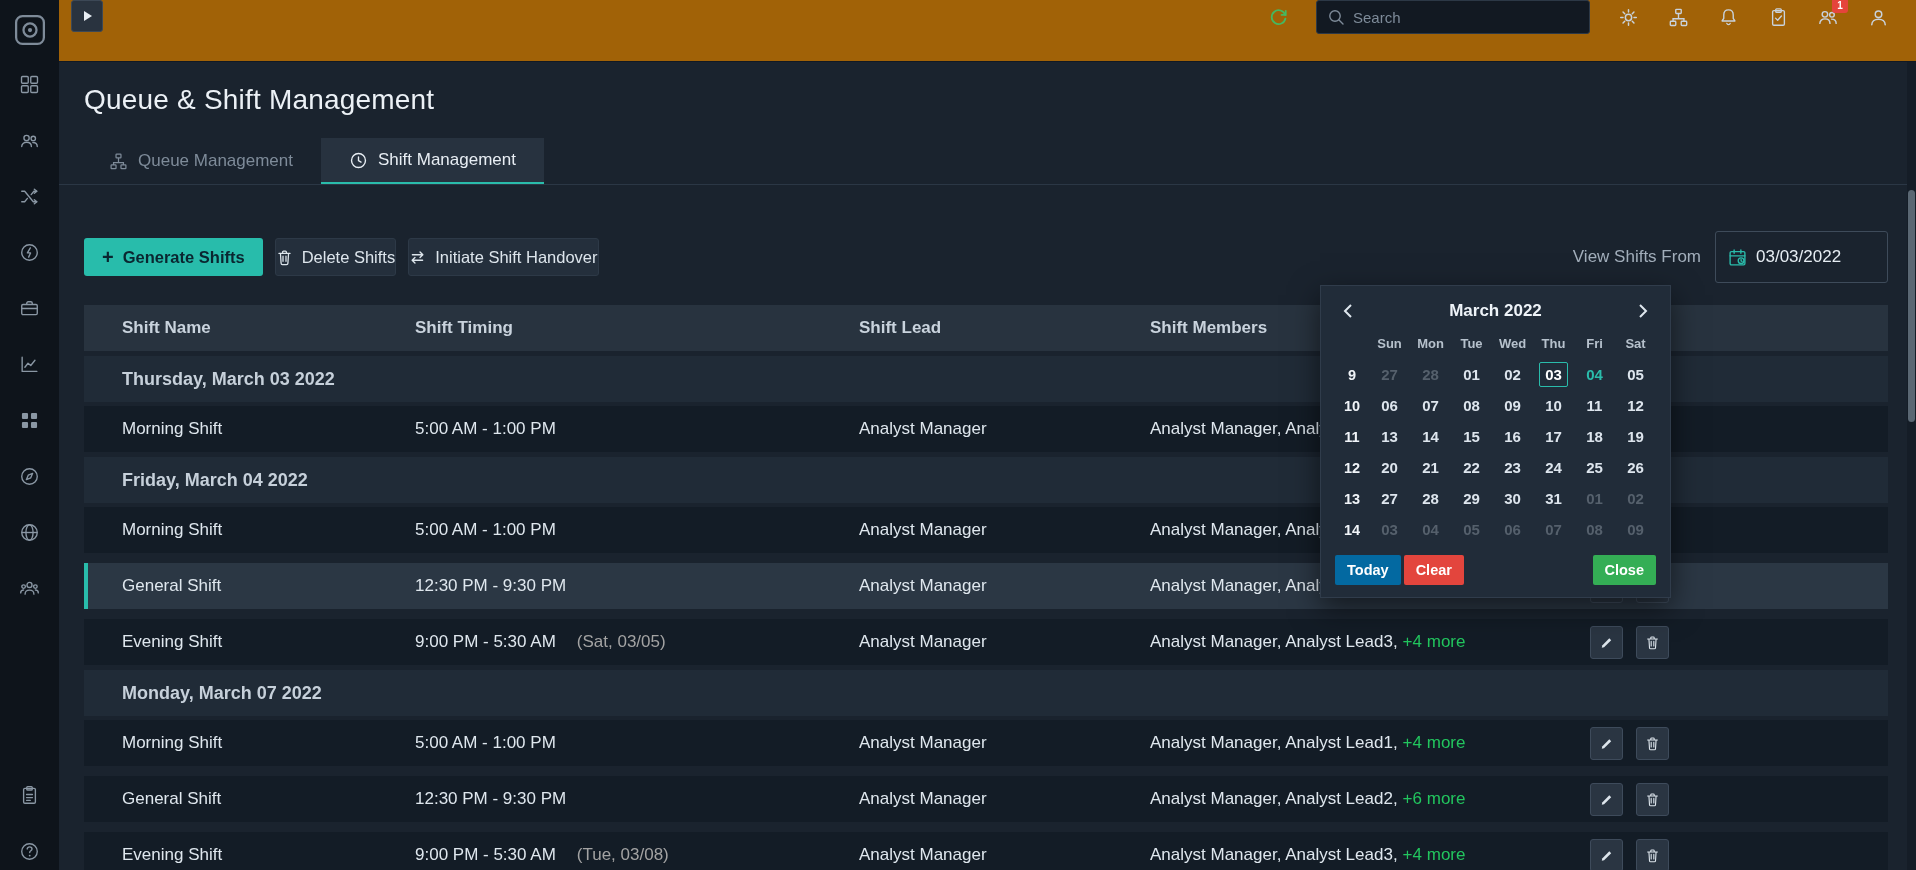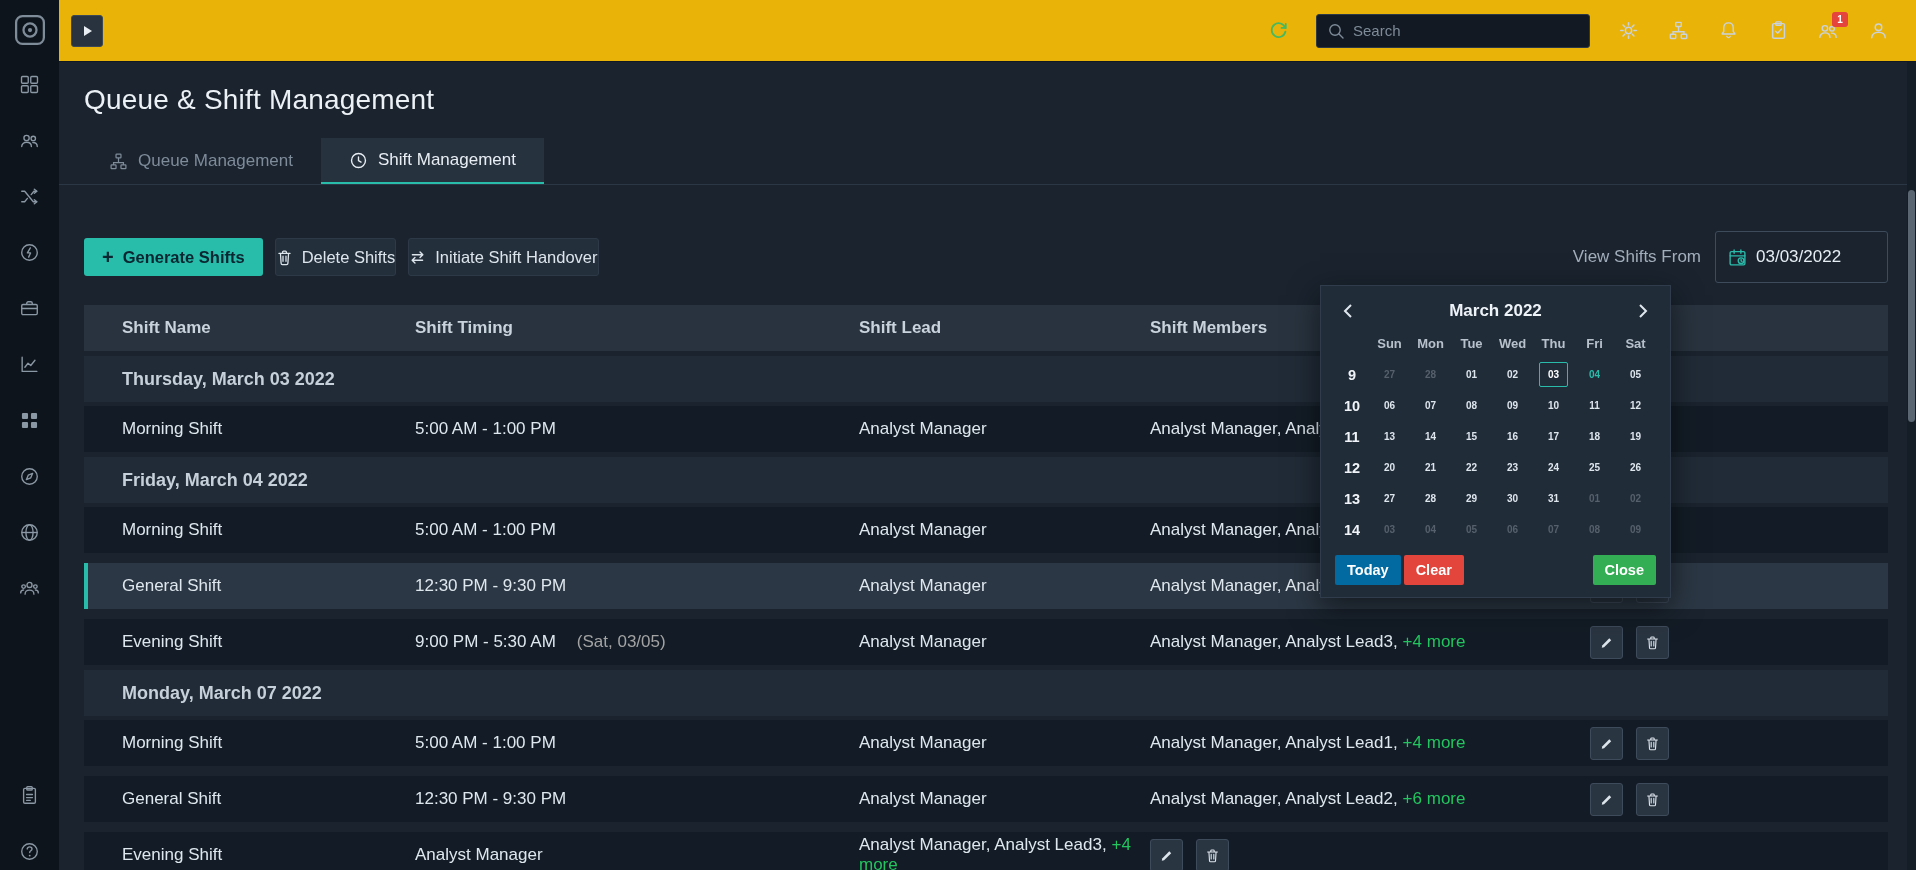"Search" .topbar { align-items: center -> flex-start; background: #eab308 -> #a16207 }
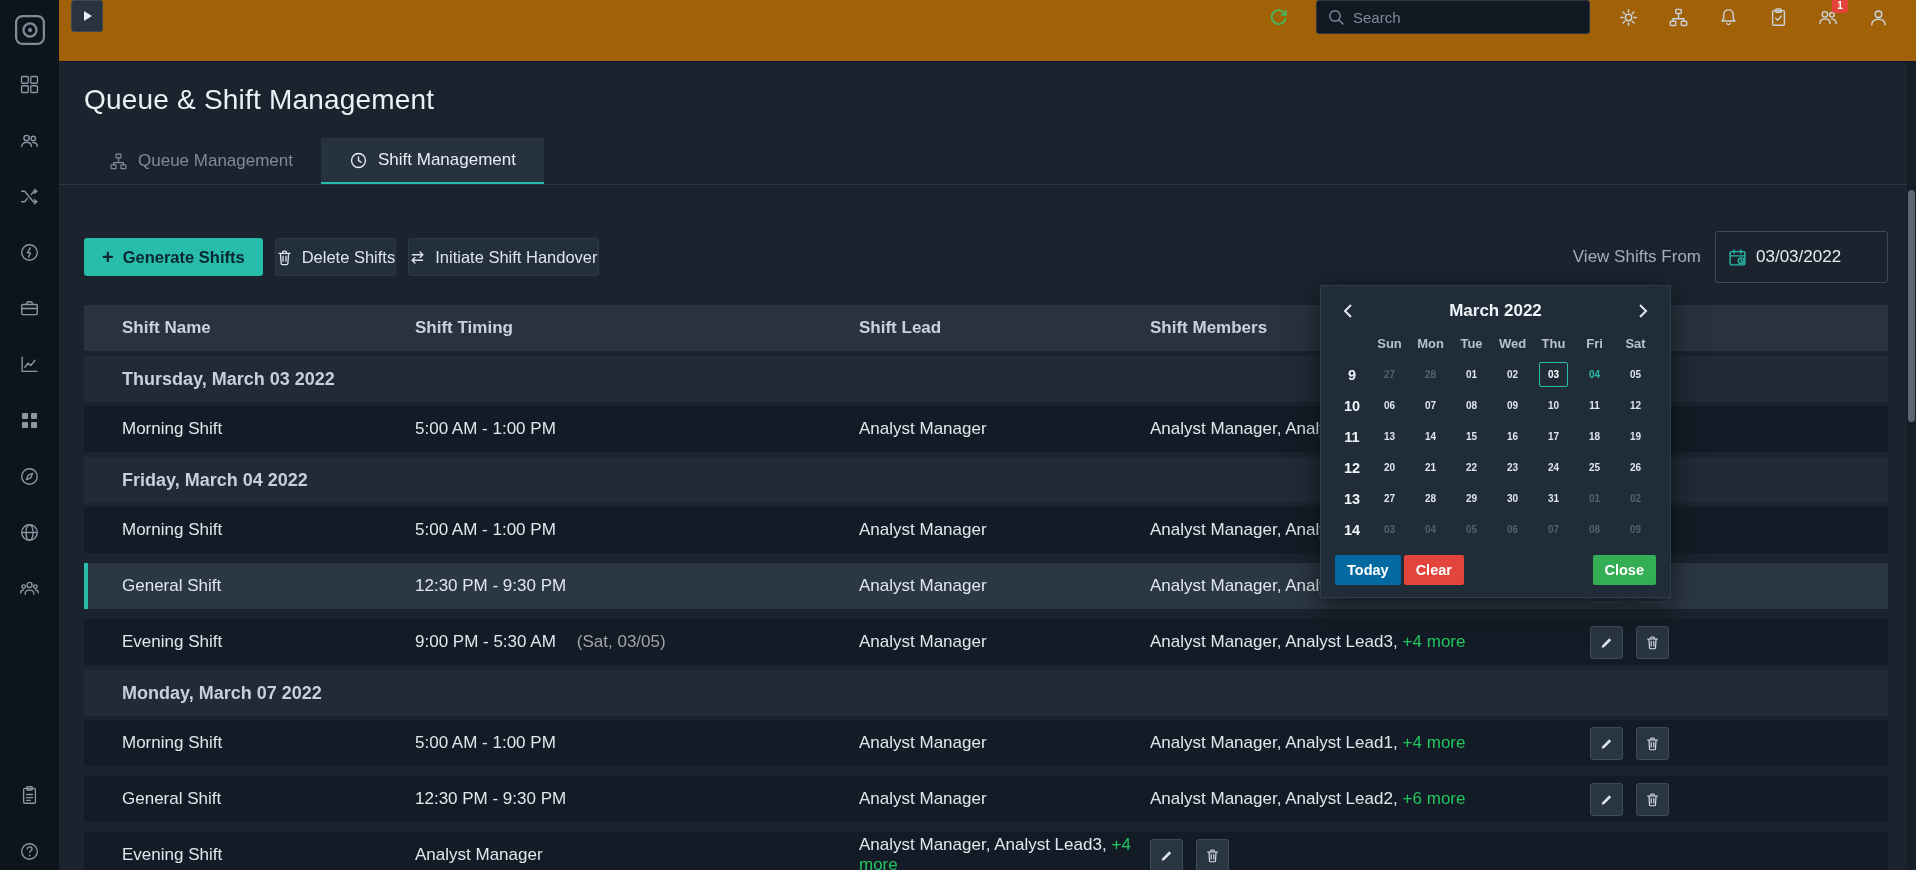"27" .cal-day { font-size: 10px -> 15px }
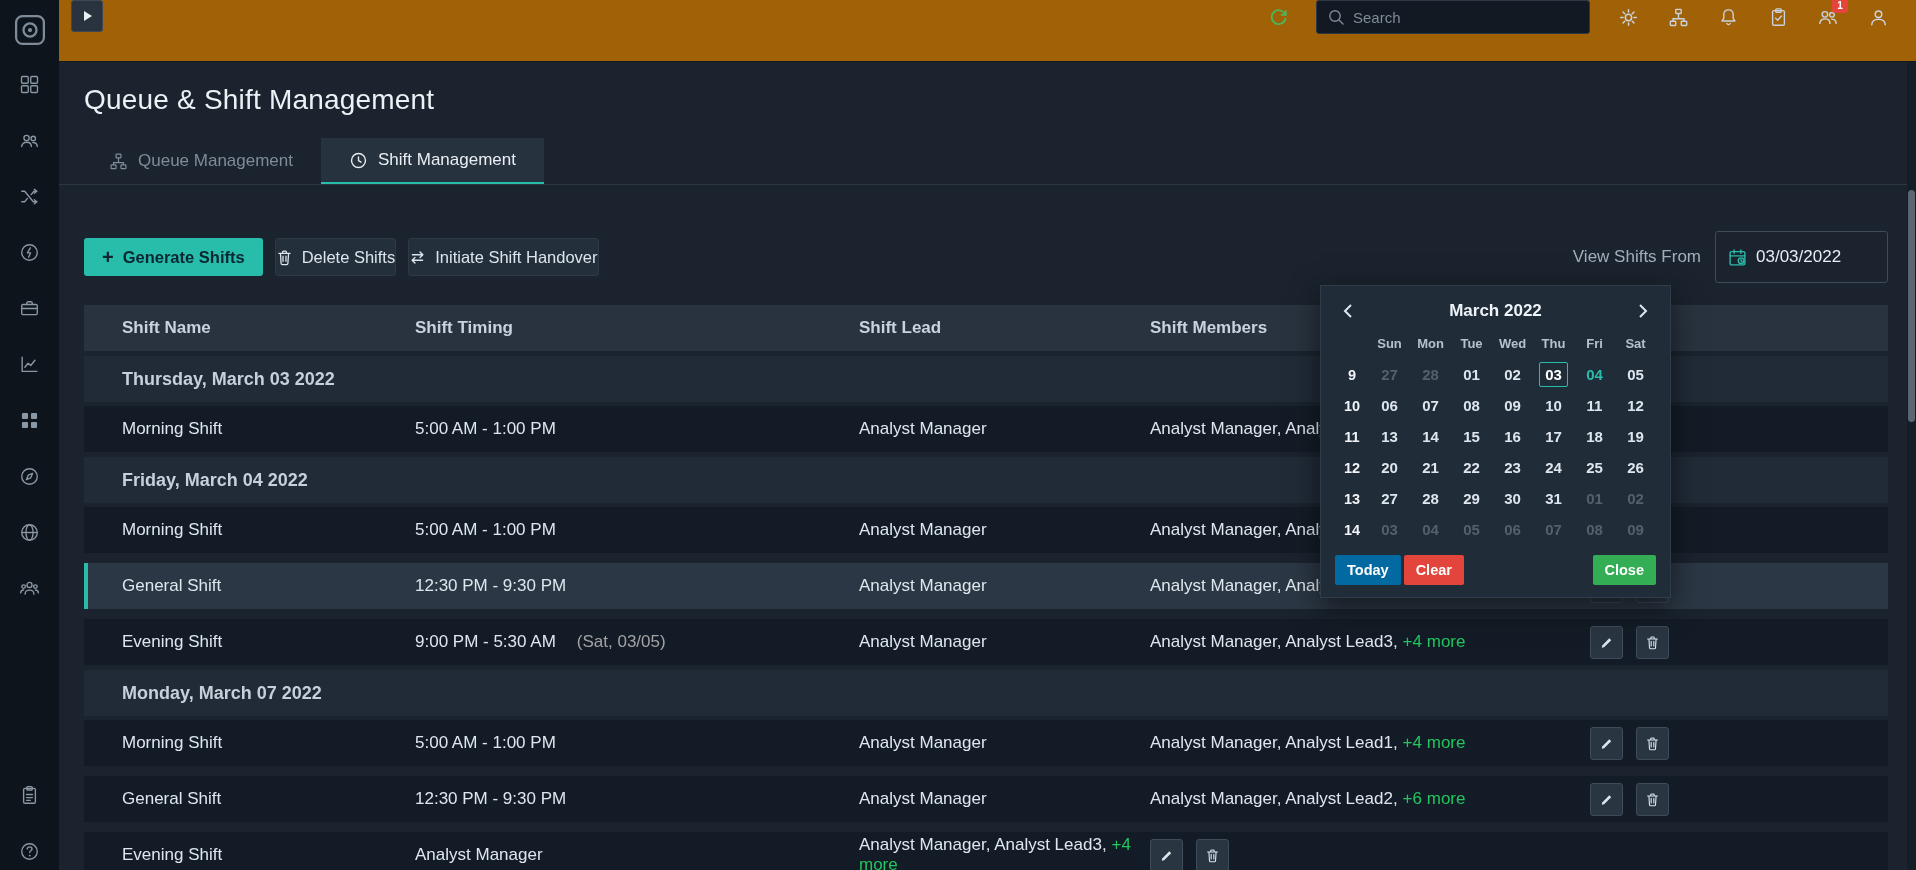"9:00 PM - 5:30 AM (Tue," div.cell { html: none -> <div><span>9:00 PM - 5:30 AM</span><span>(Tue, 03/08)</span></div> }
